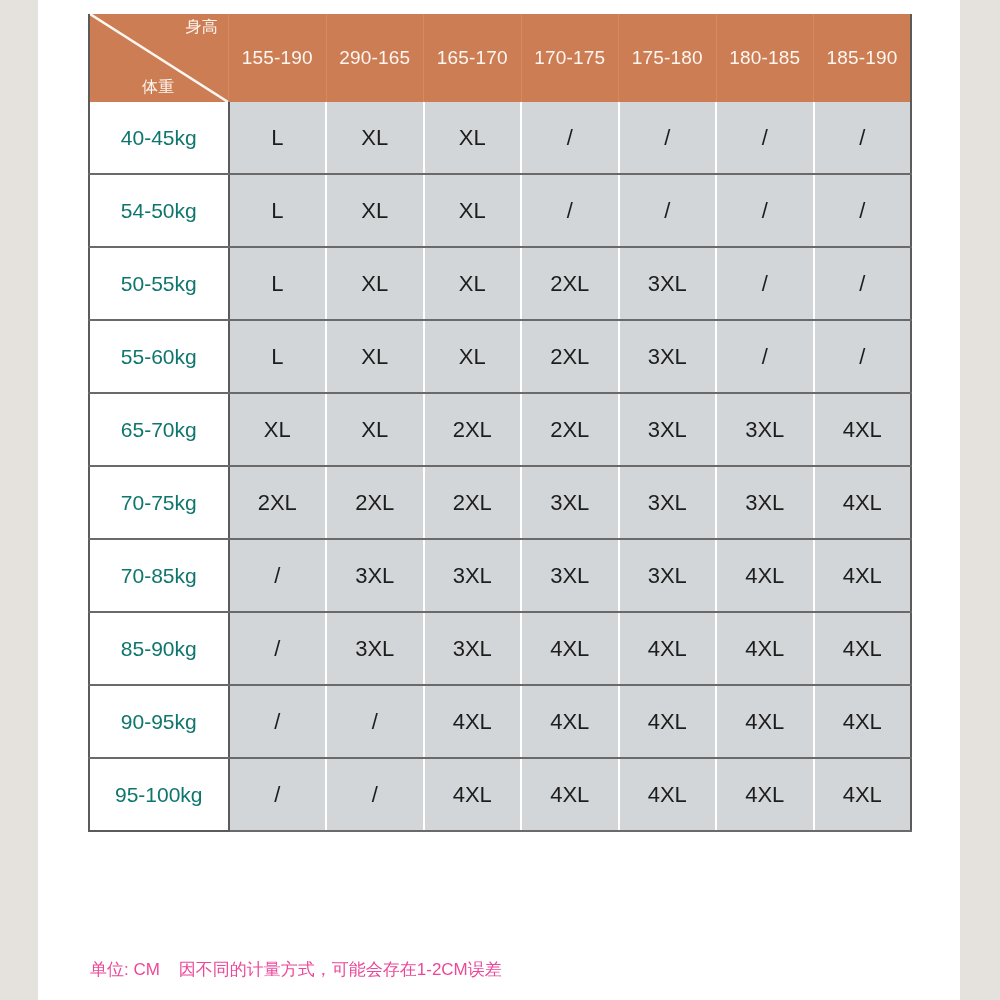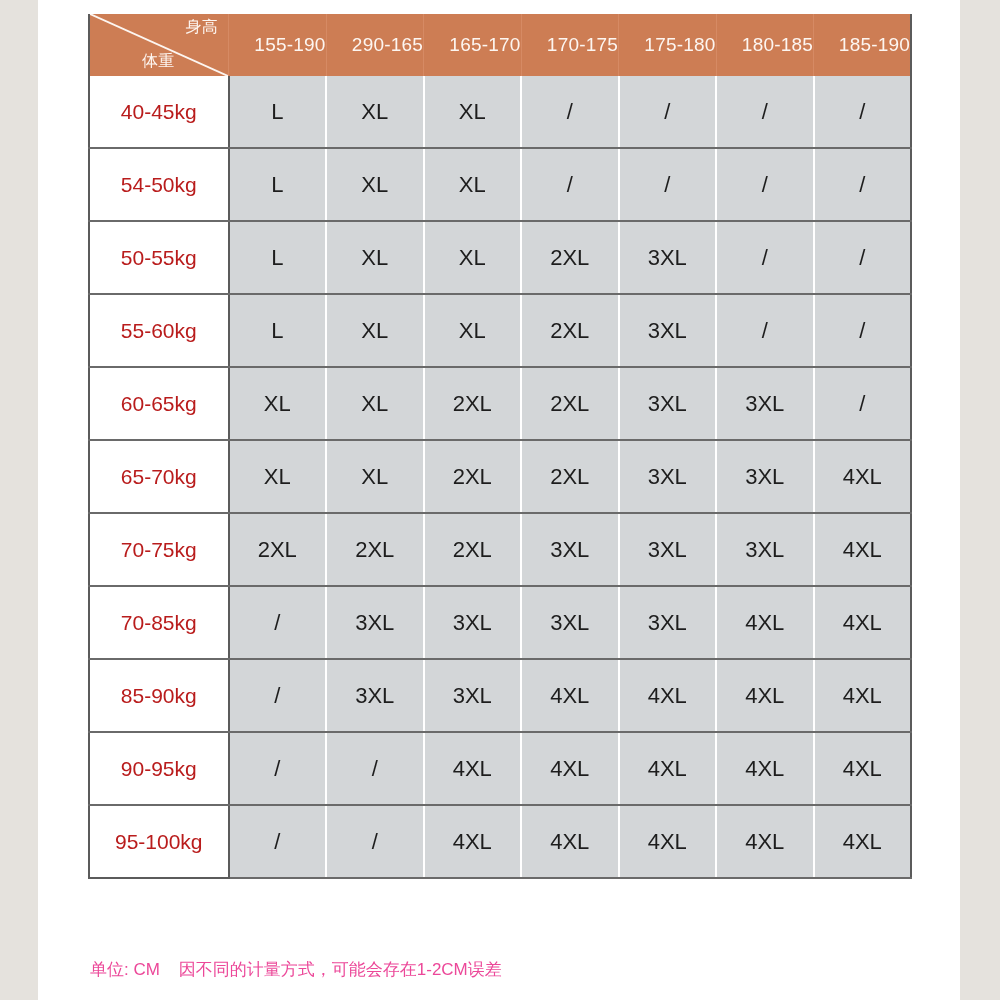"身高" thead th { height: 62px -> 88px; text-align: right -> center }
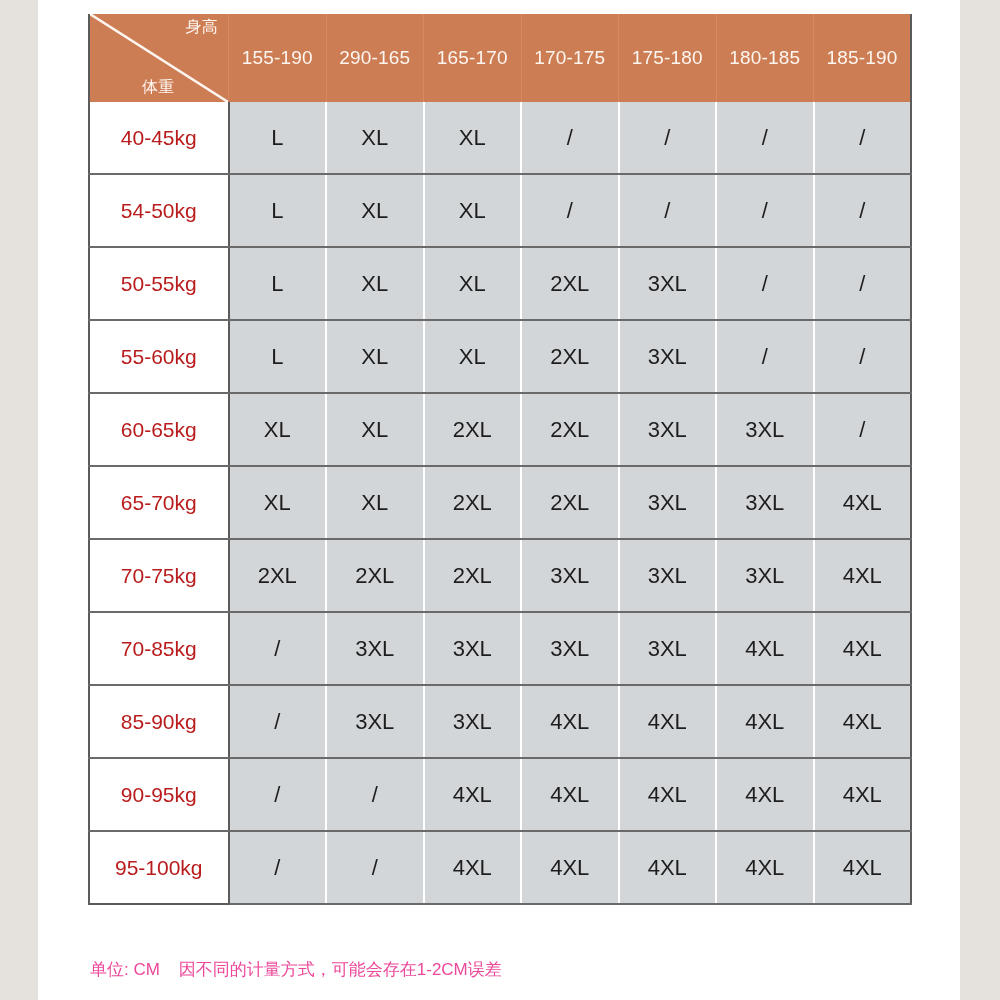"40-45kg" tbody td.weight-cell { color: #b91c1c -> #0f766e }
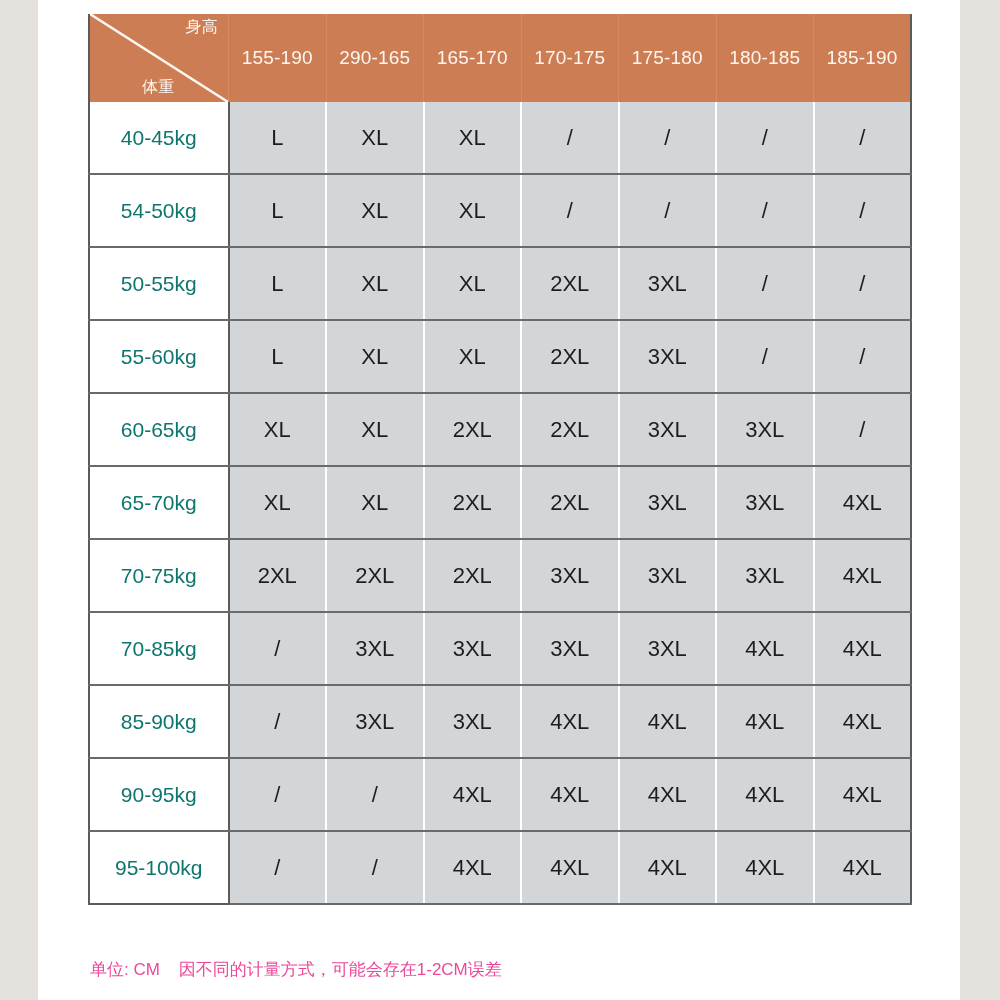"60-65kg" tr.sep { html: <tr> <td>60-65kg</td> <td>XL</td> <td>XL</td> <td>2XL</td> <td>2XL</td> <td>3XL</td> <td>3XL</td> <td>/</td> </tr> -> none }
